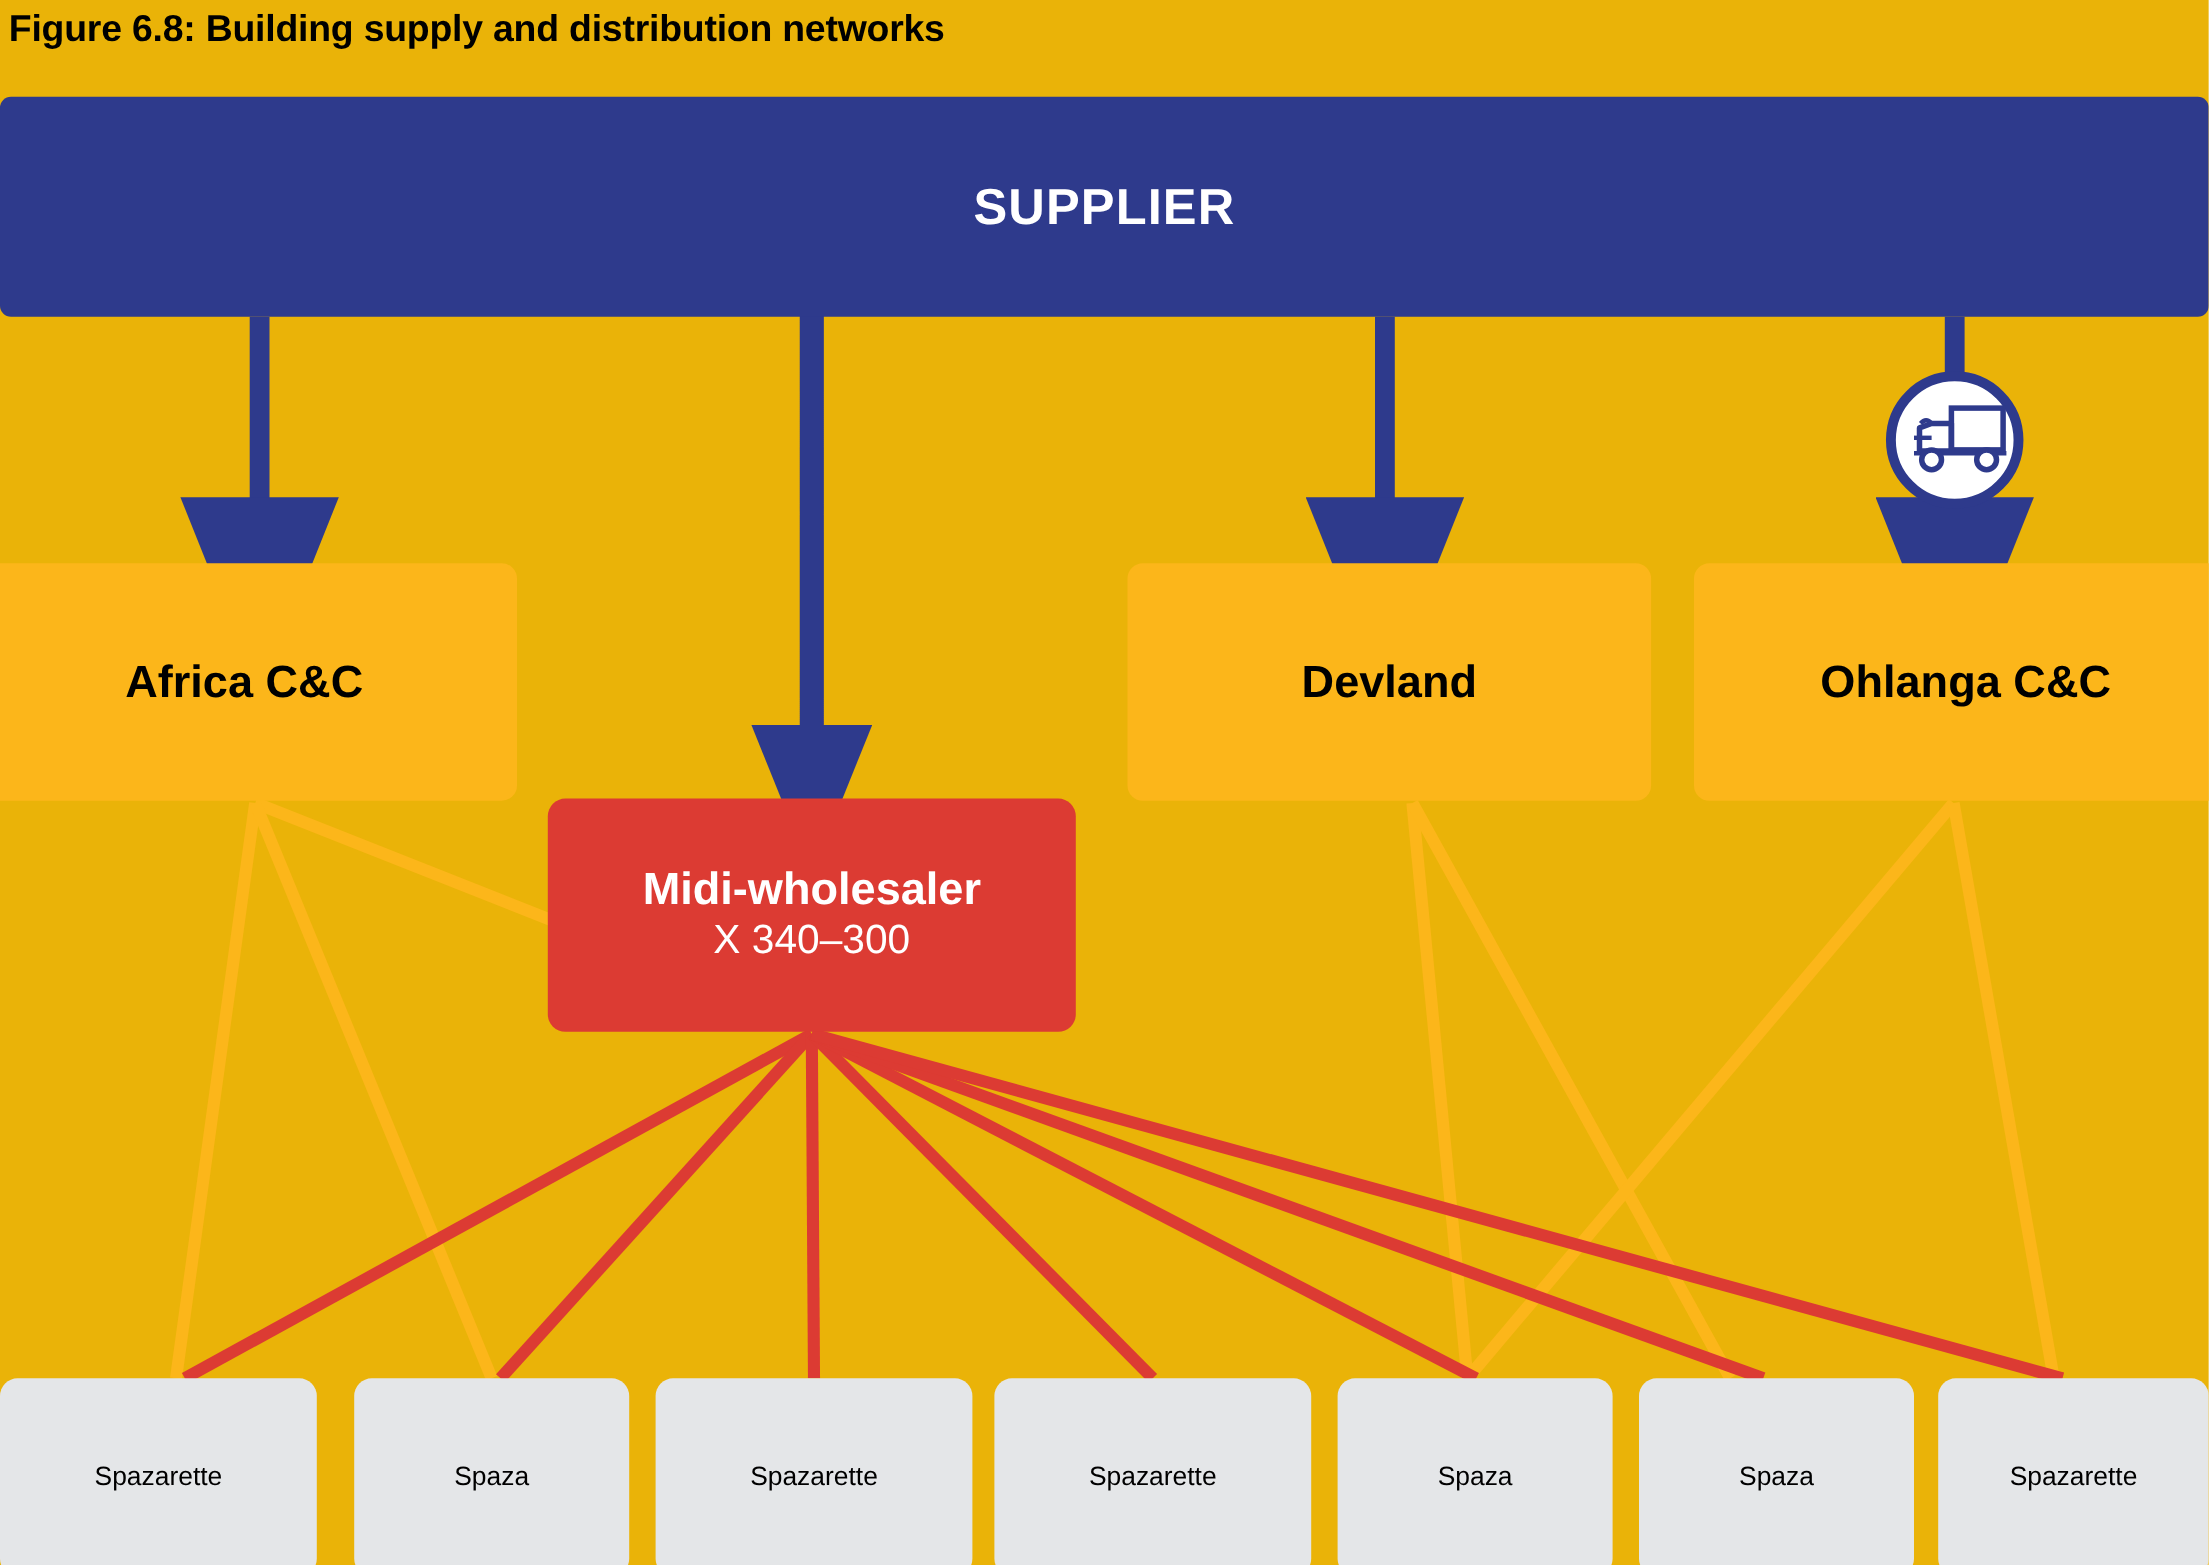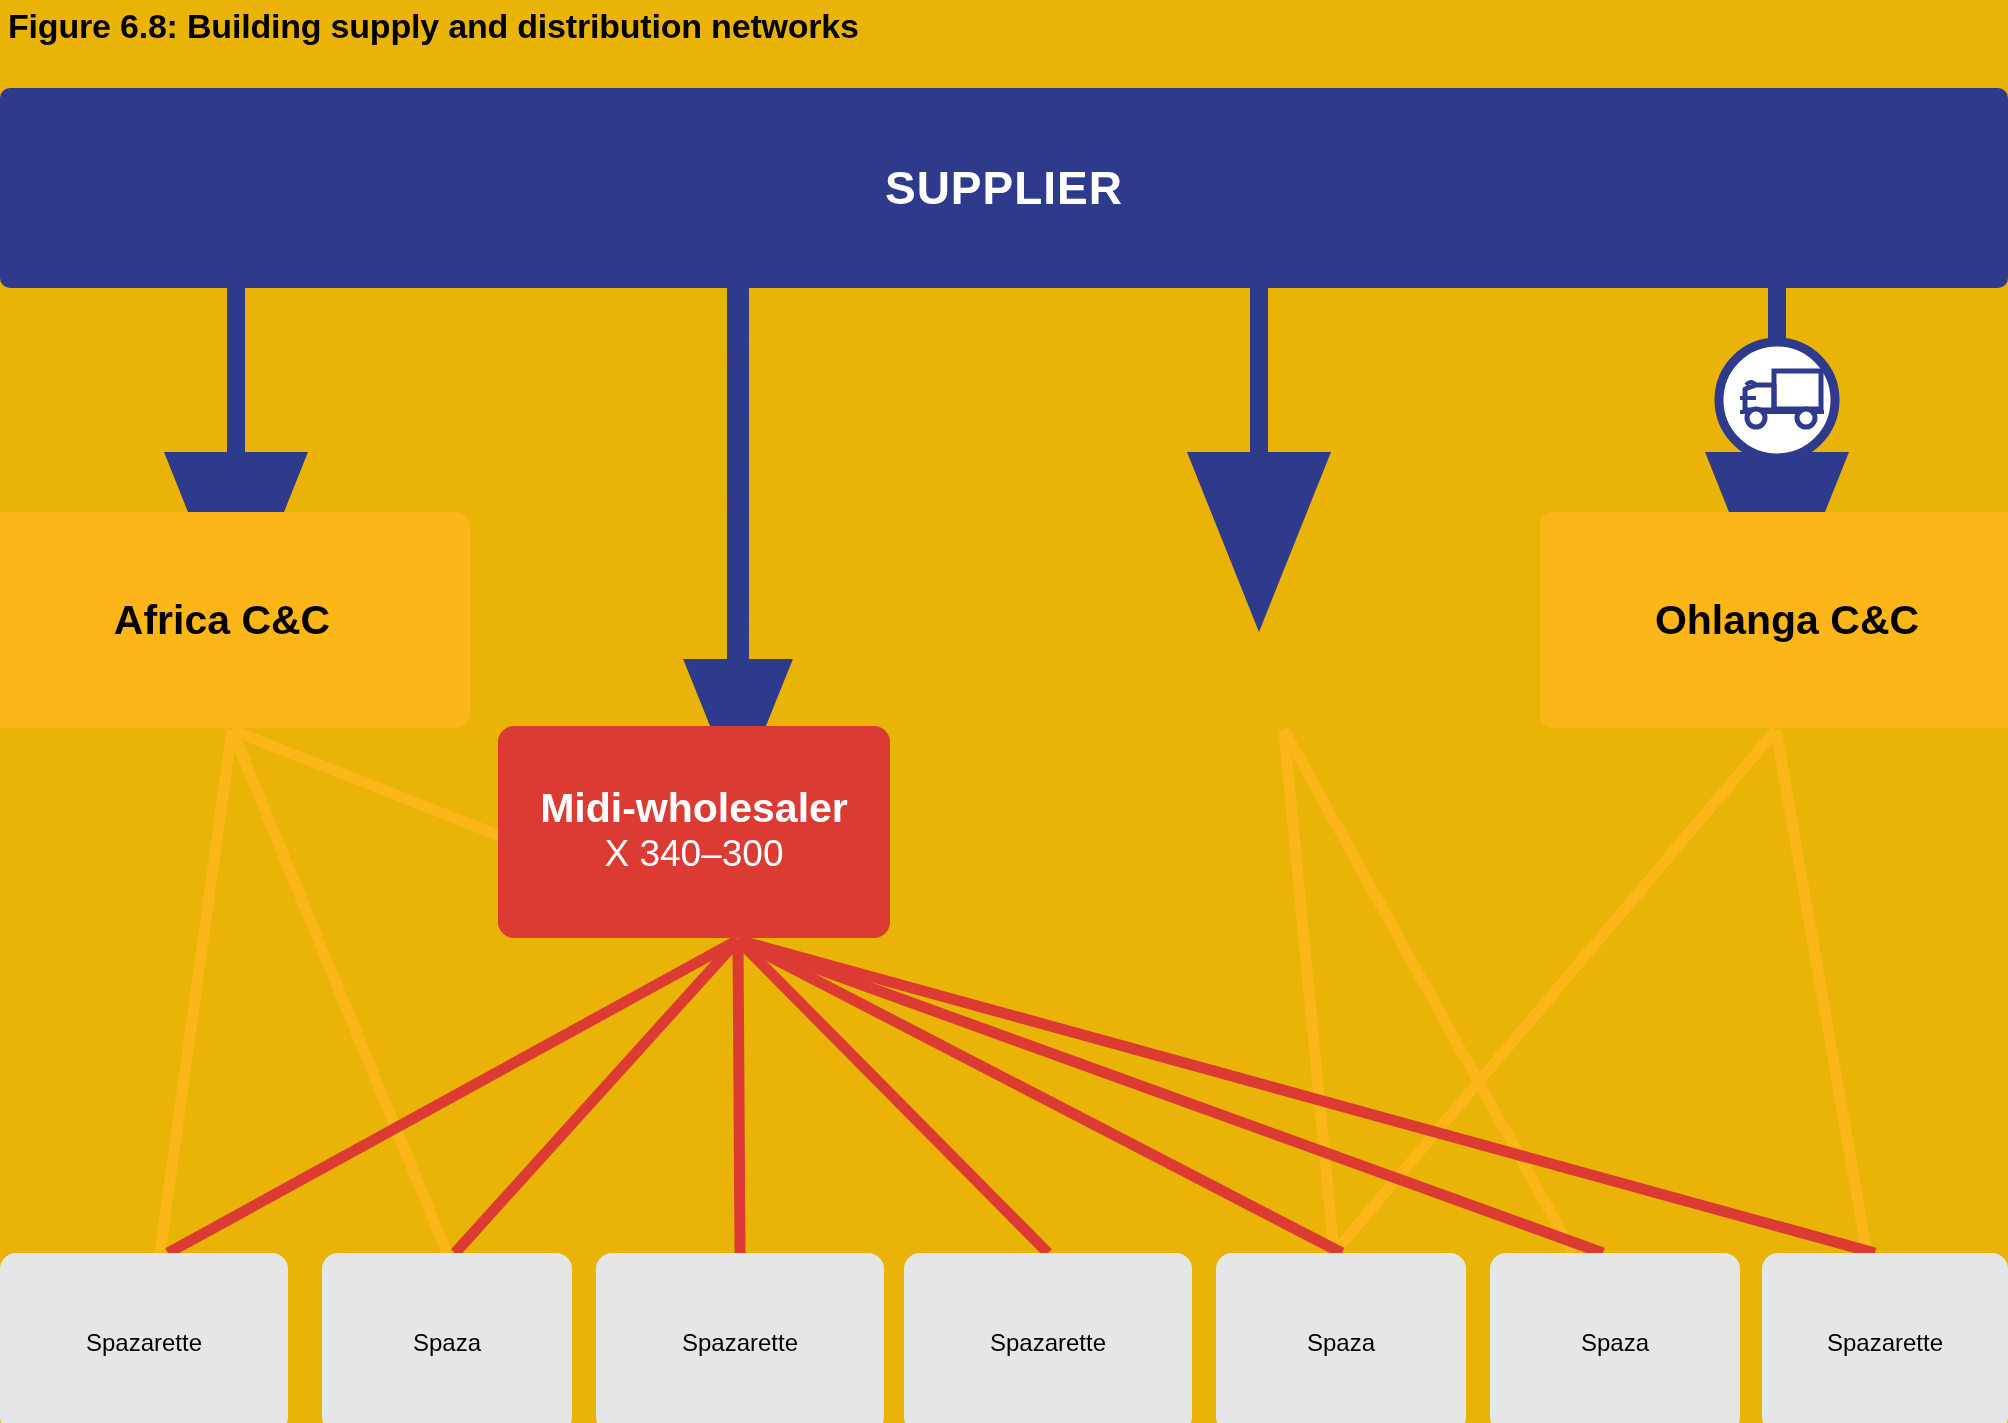"Devland" div.node { html: none -> <div> <span>Devland</span> </div> }
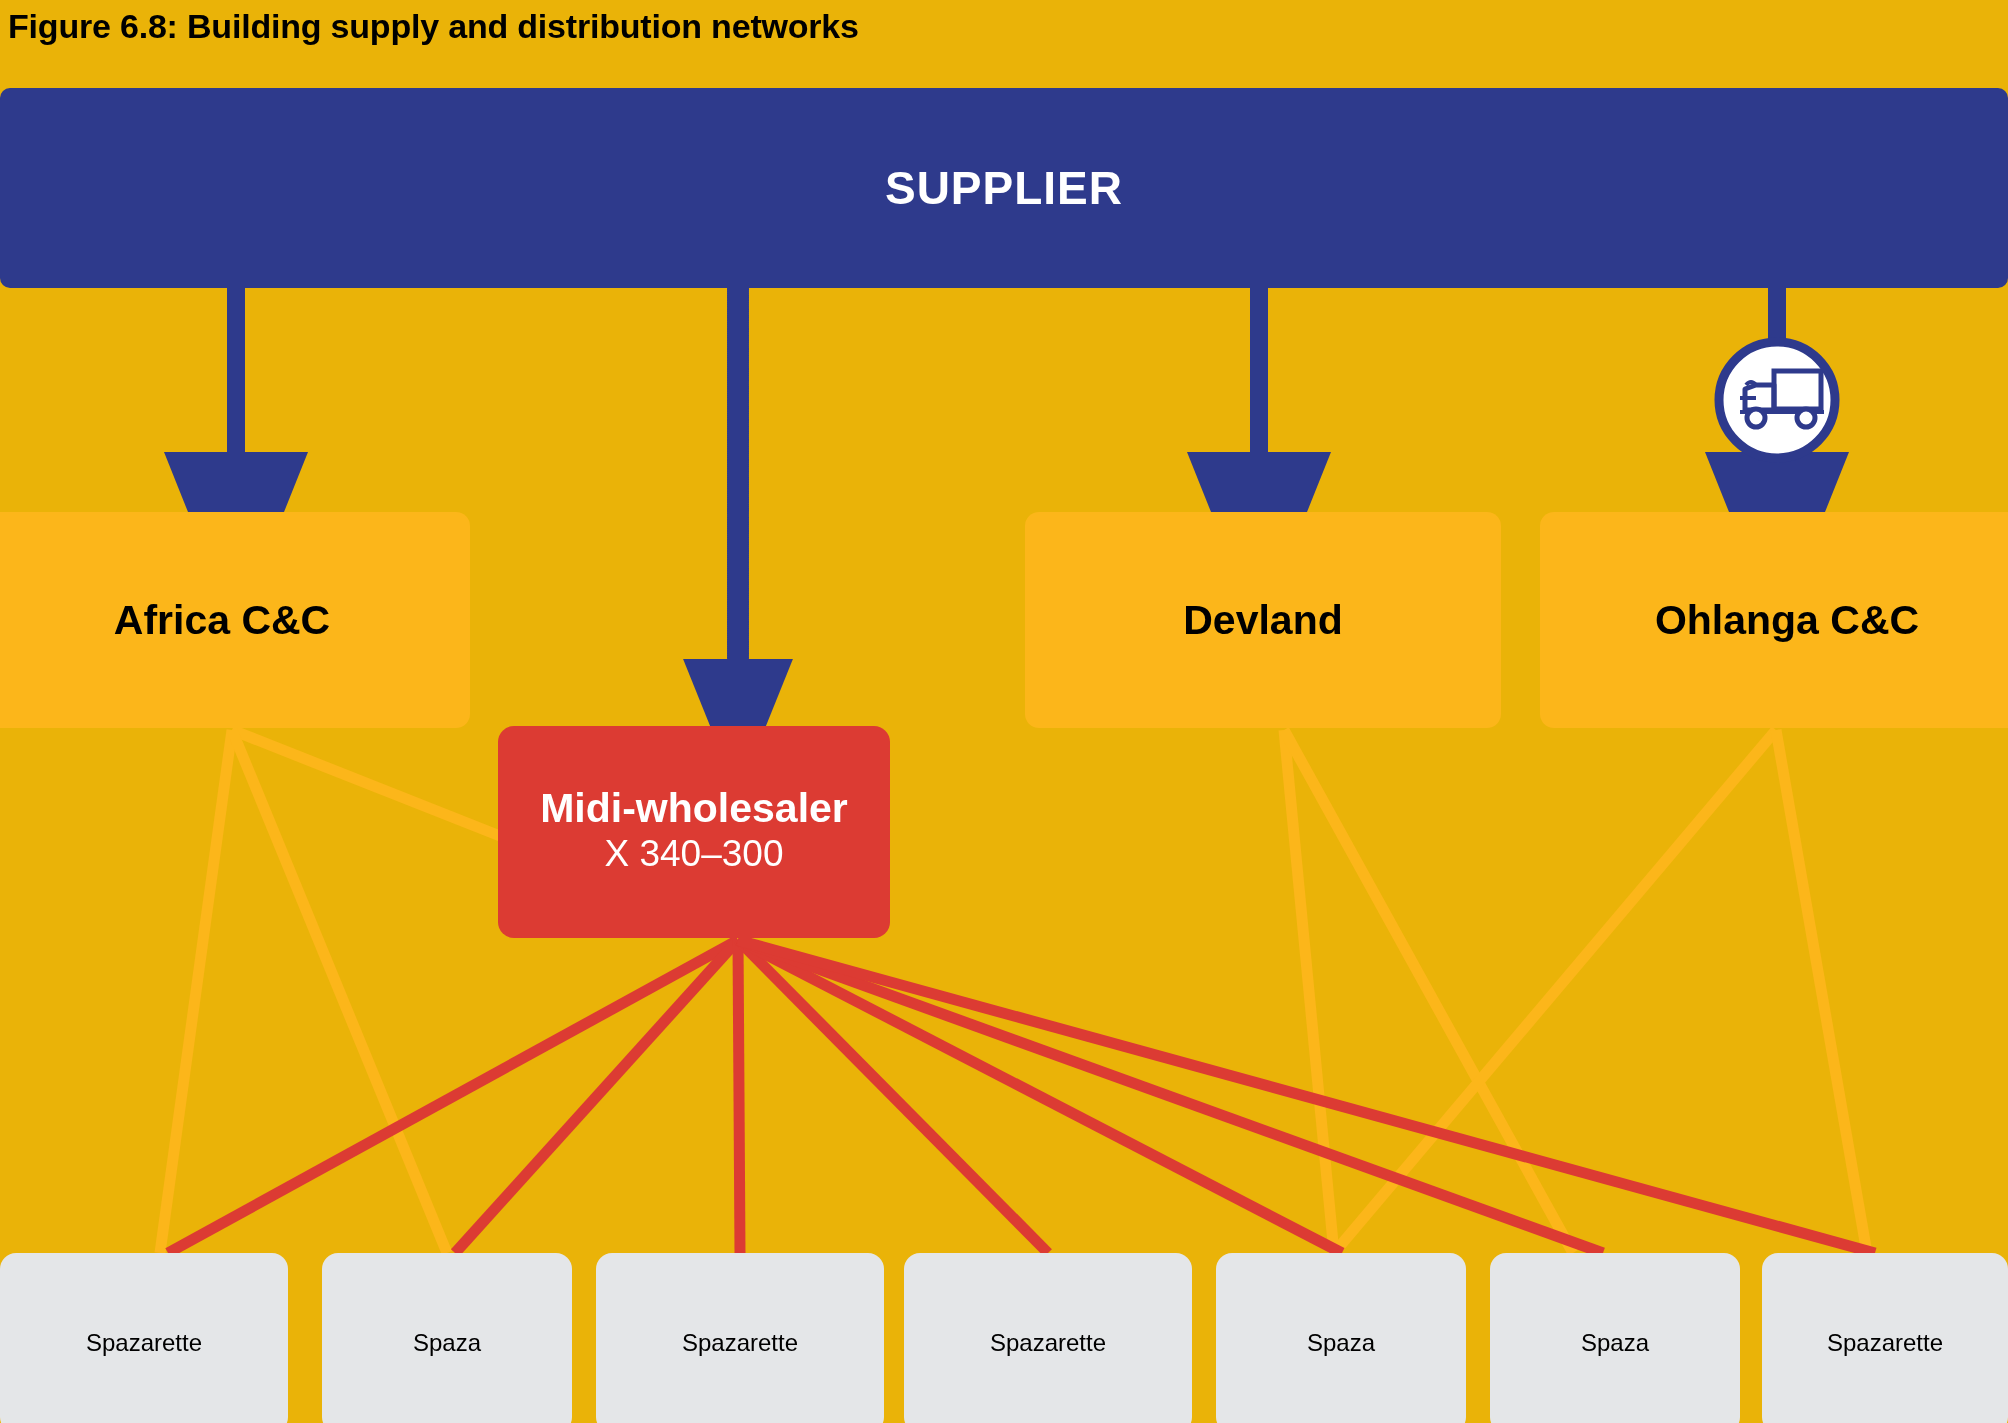"Midi-wholesaler" #node-midi { width: 392px -> 480px }
